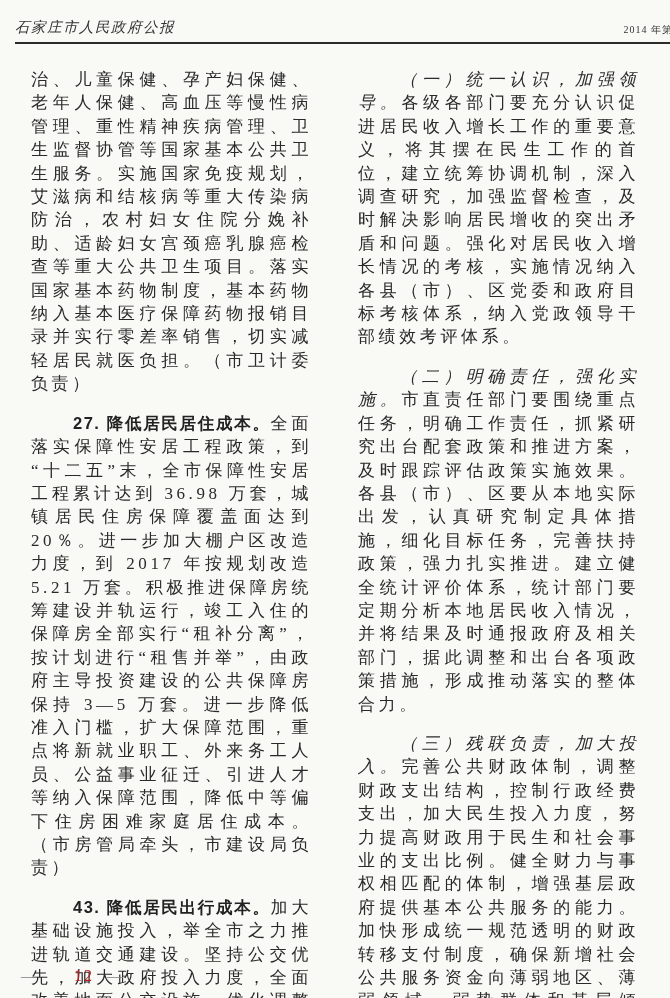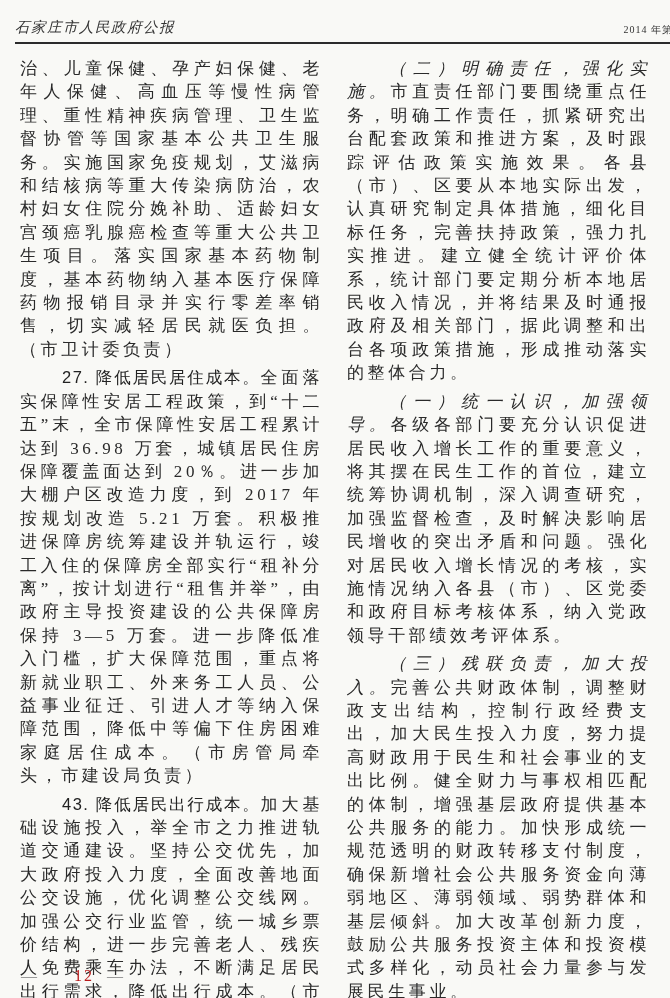"治、儿童保健、孕产妇保健、老年人保健、高血压等慢性病管理、重性精神疾病管理、卫生" .body-text { margin: 5px -> 16px }
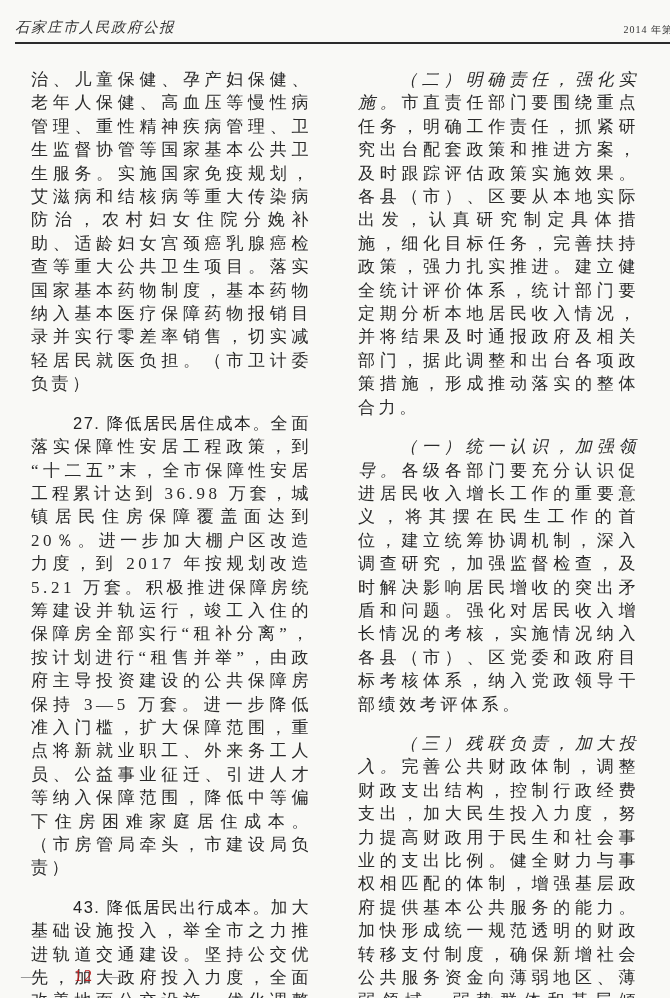"（二）明确责任，强化实施。市直责任部门要围绕重点任务，明确工作责任，抓紧研究出台" p.body-text { order: before "（一）统一认识，加强领导。各级各部门要充分认识促进居民收入增长工作的重要意义，将" -> after "（一）统一认识，加强领导。各级各部门要充分认识促进居民收入增长工作的重要意义，将" }
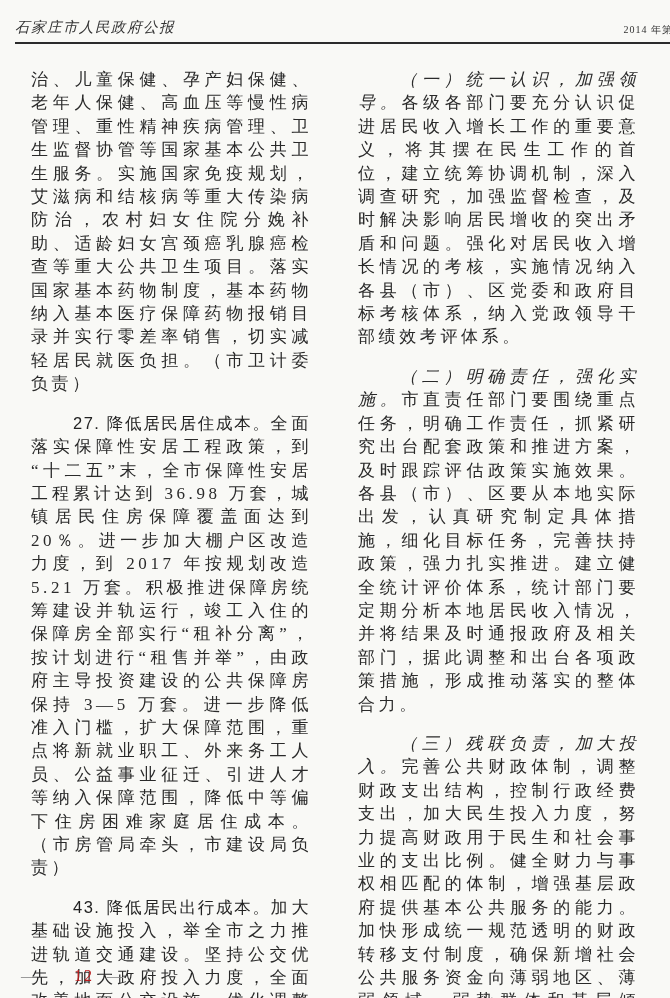"27. 降低居民居住成本。" .lead-bold { font-weight: normal -> bold }
